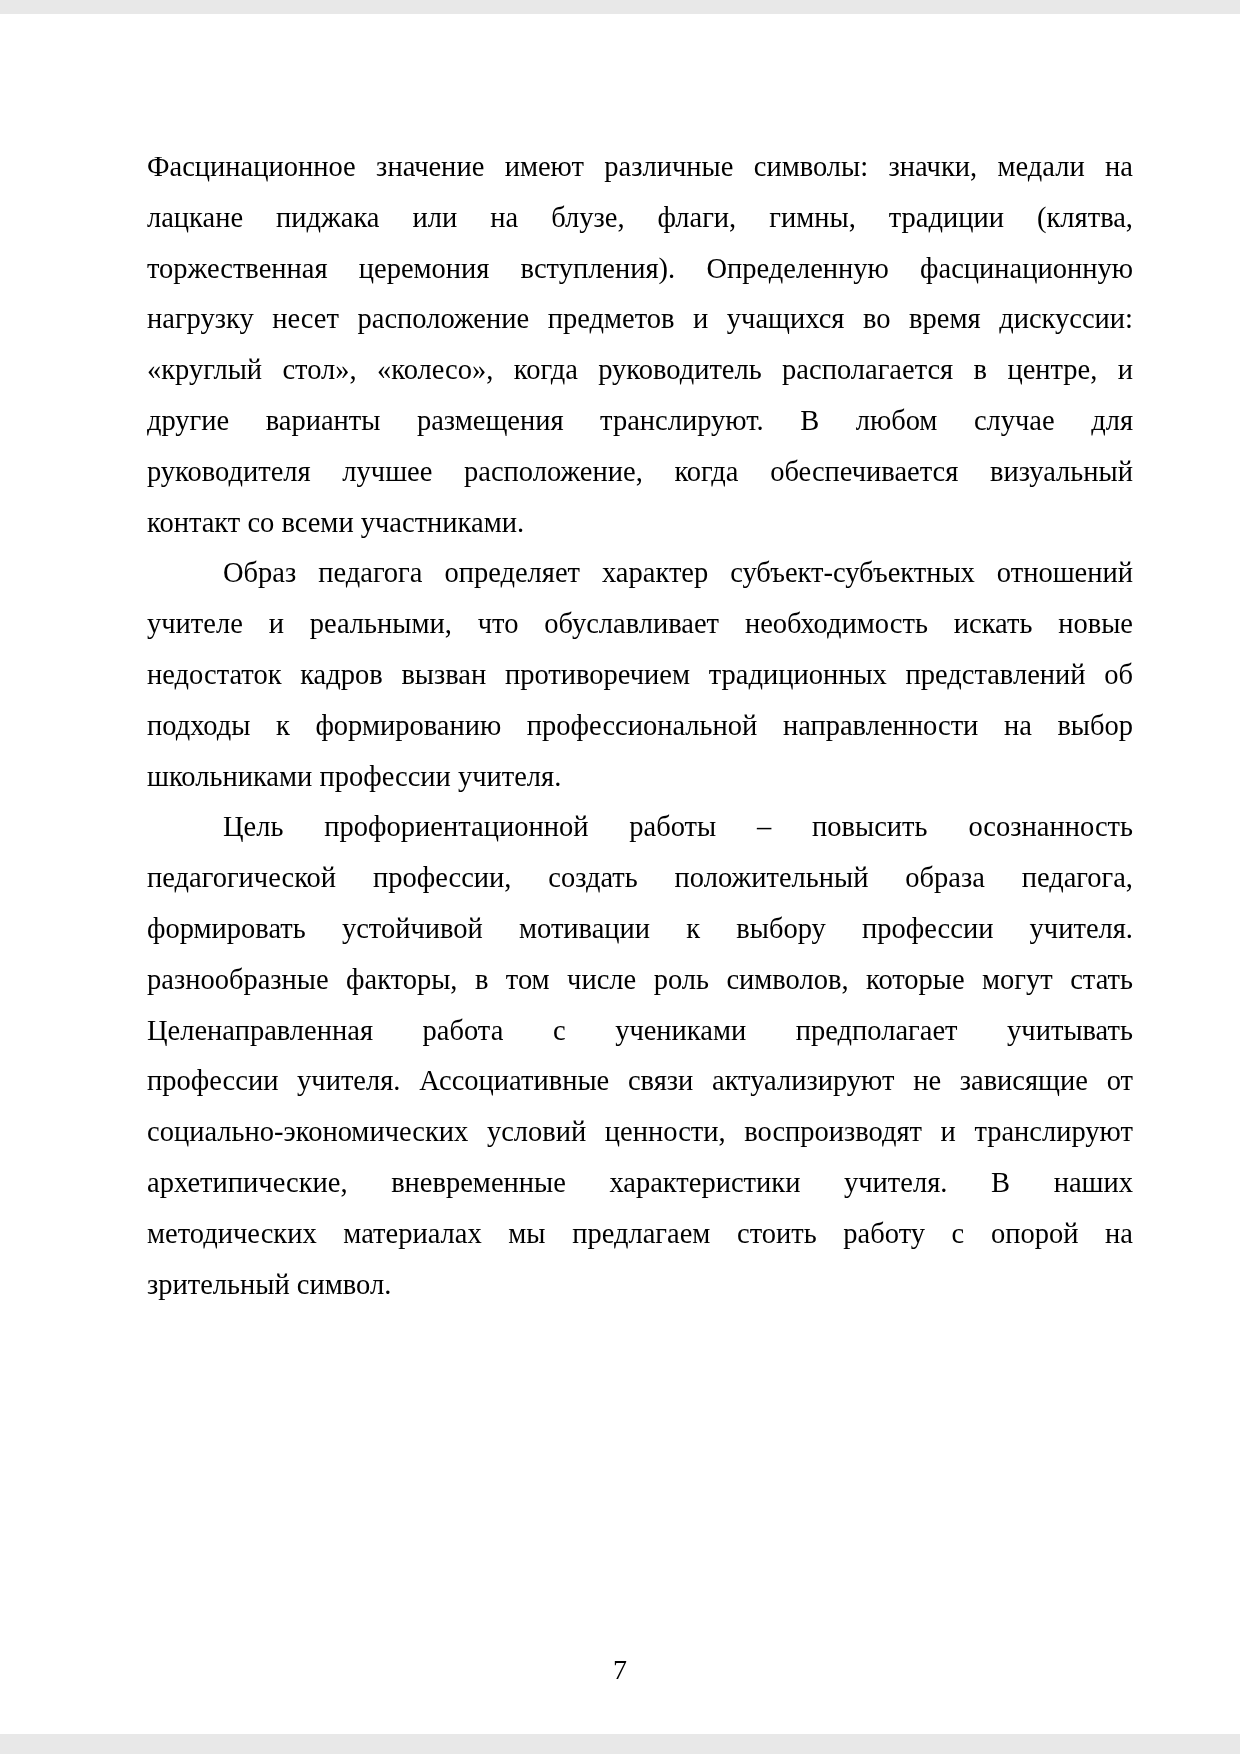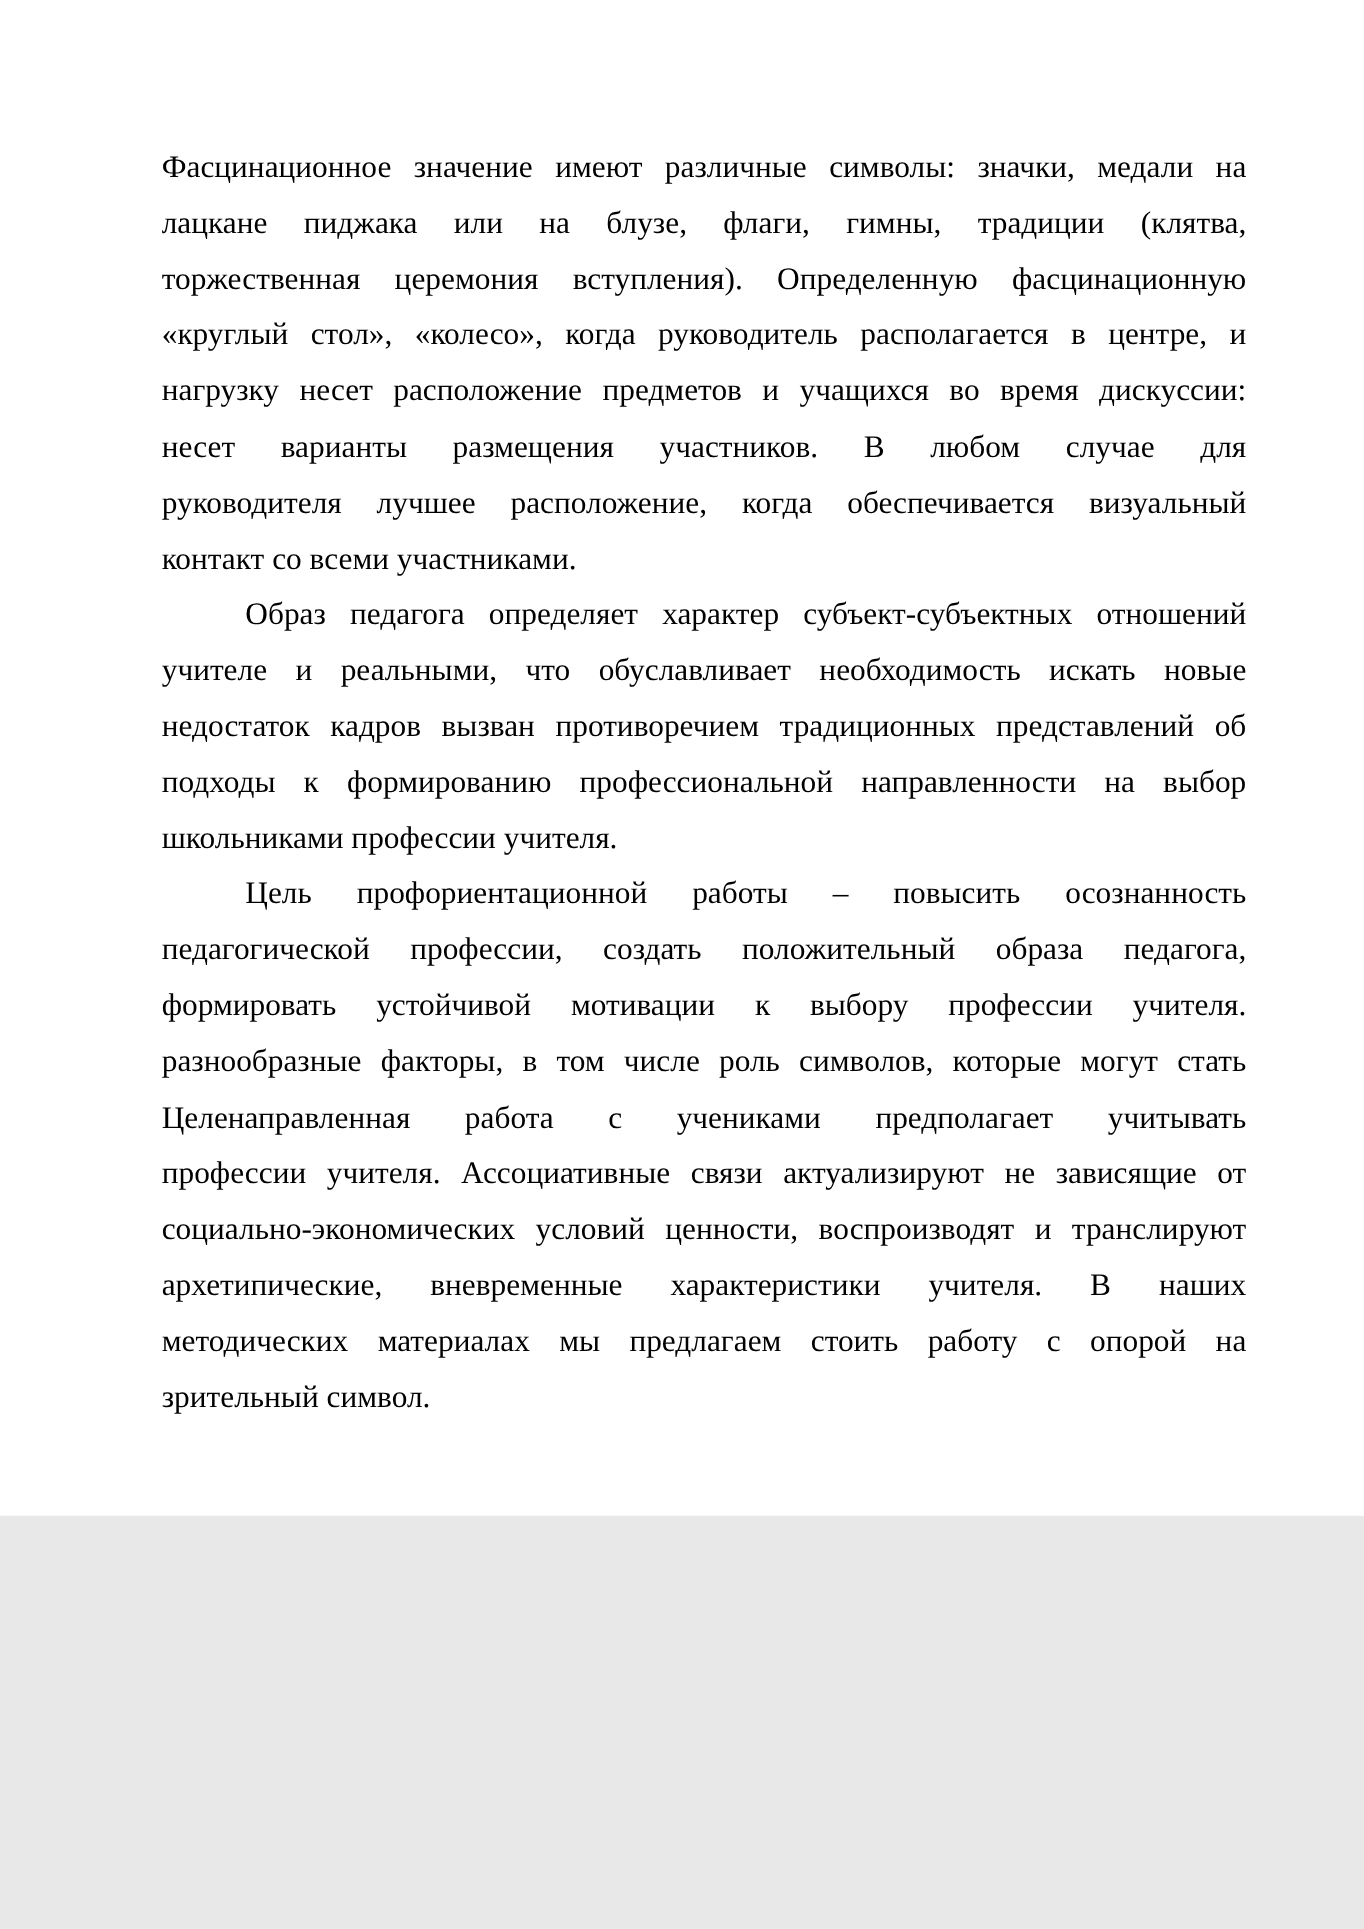"Фасцинационное значение имеют различные" .page { height: 1378px -> 1720px; margin: 0 auto -> 14px auto }
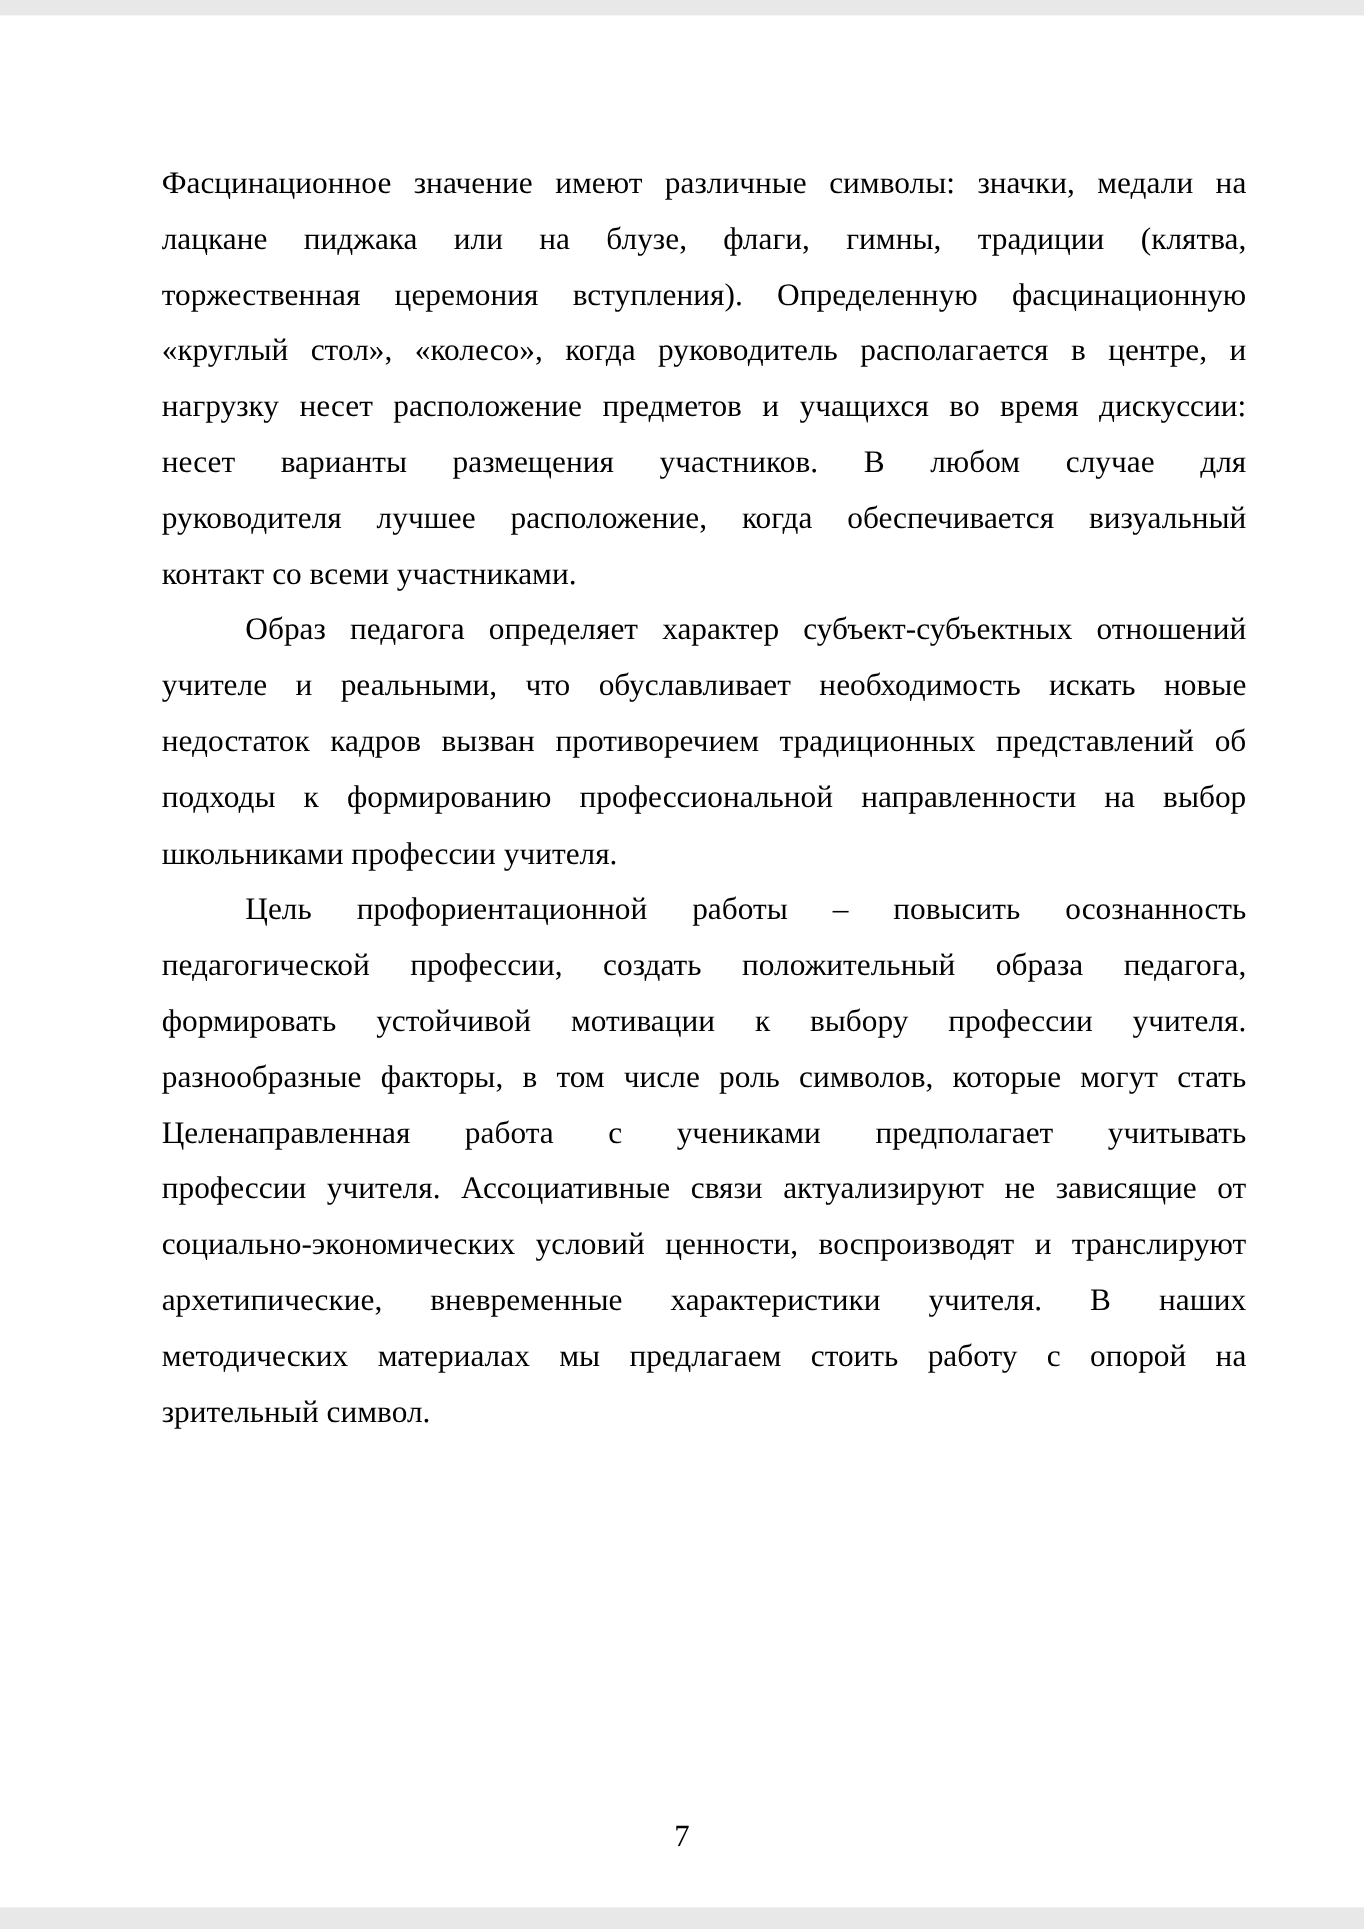"«круглый стол», «колесо», когда" div.doc-line { order: before "нагрузку несет расположение предметов и" -> after "нагрузку несет расположение предметов и" }
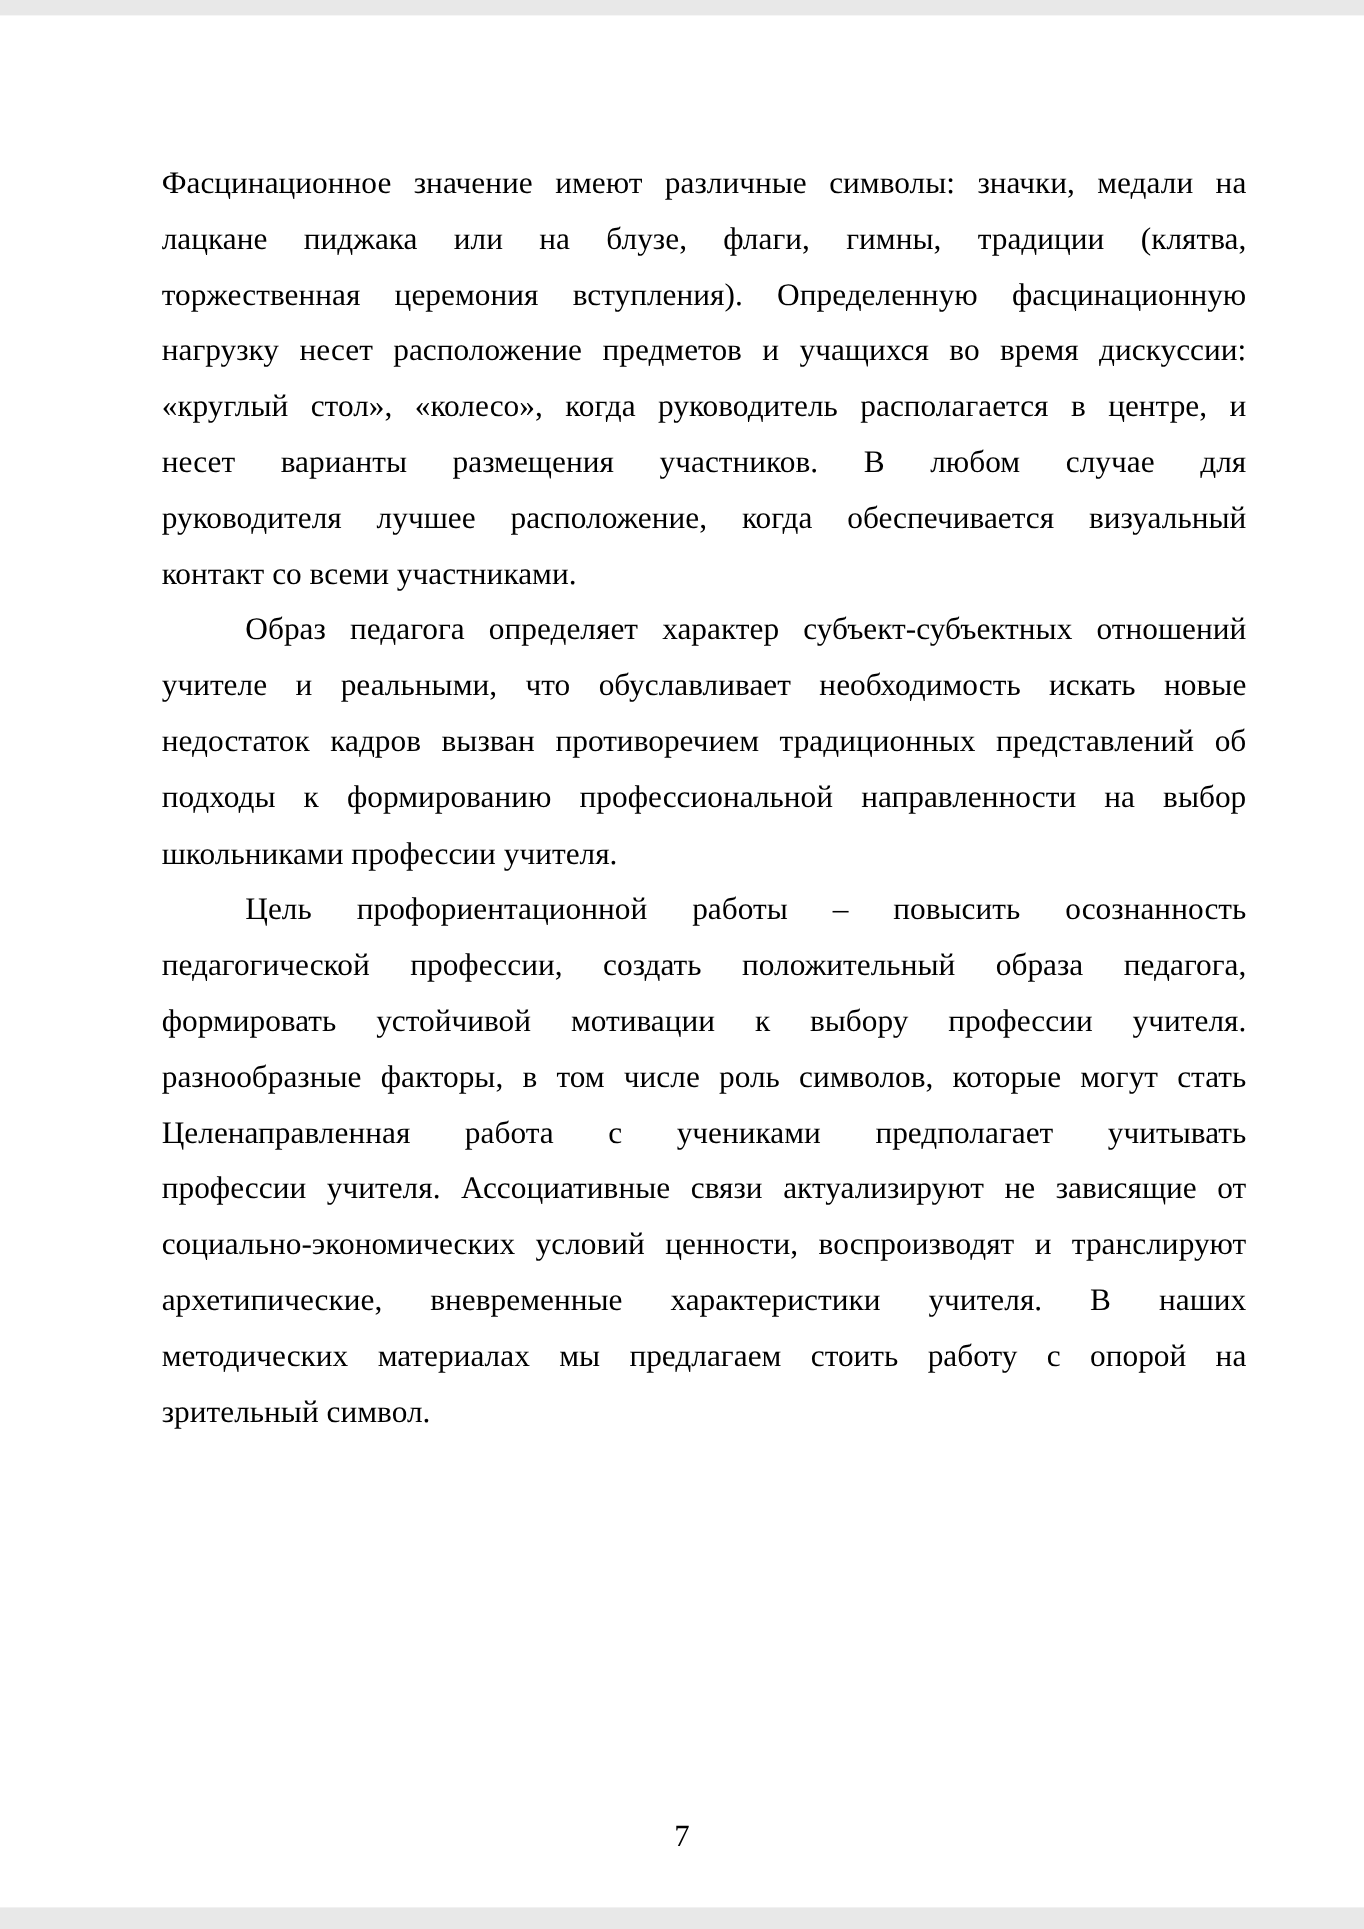"несет варианты размещения участников. В" div.doc-line { text: несет варианты размещения участников -> другие варианты размещения транслируют }
